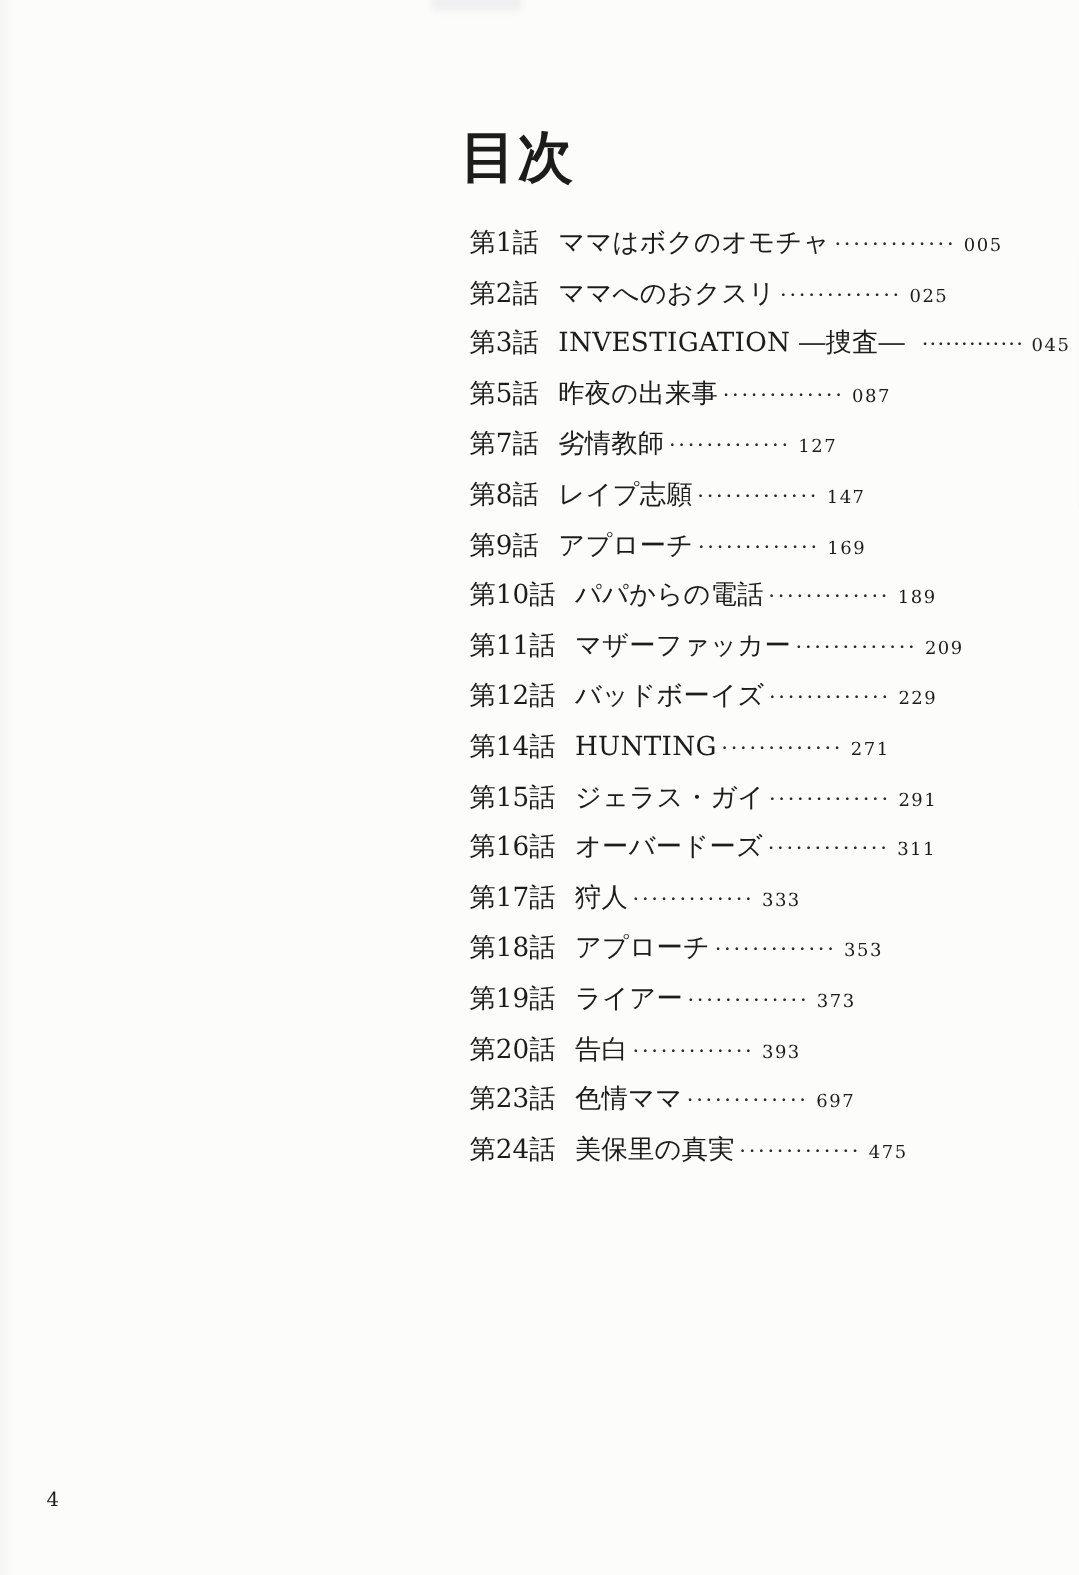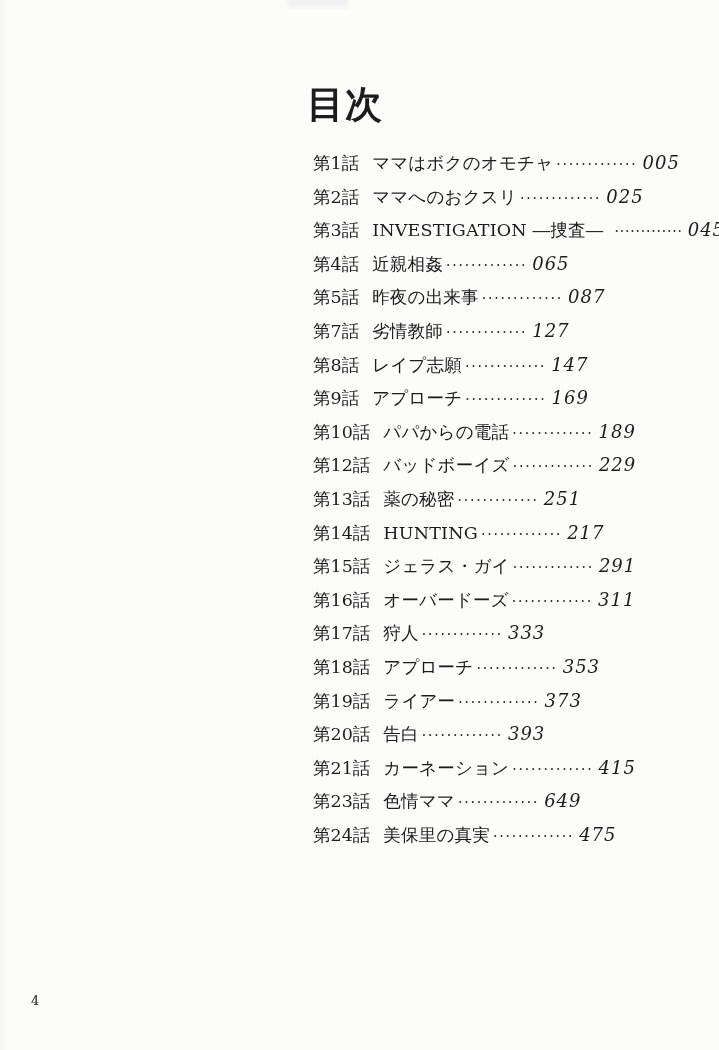"005" .page-ref { font-size: 18px -> 12px; font-style: italic -> none }
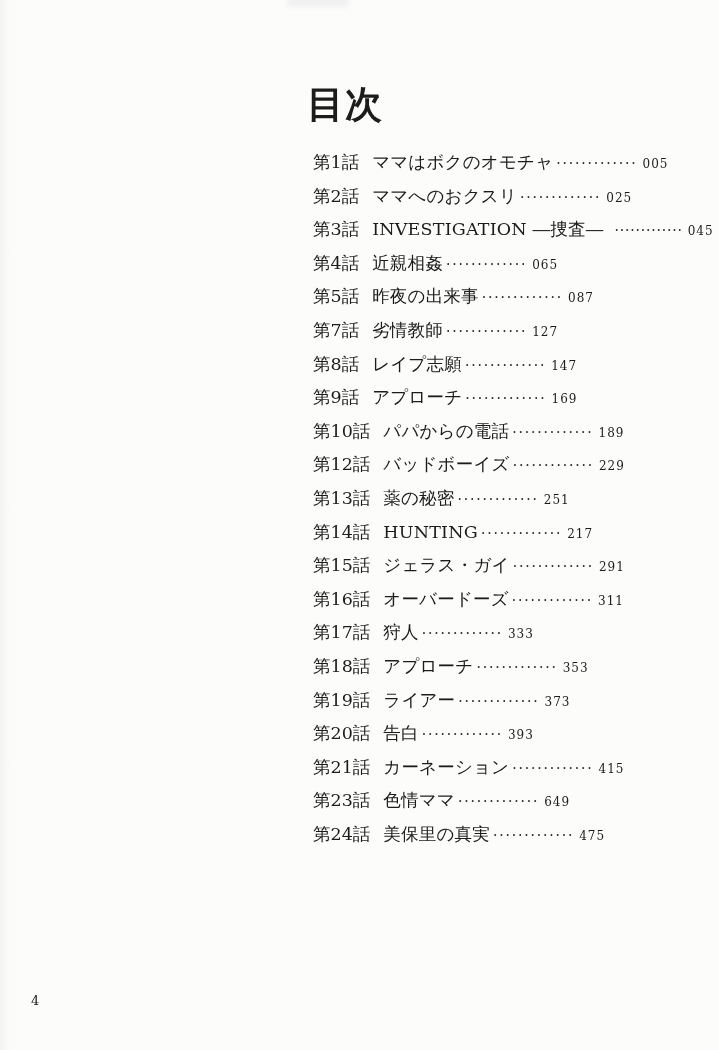"第4話 近親相姦 ············· 065" div.toc-row { html: <div><span>第4話</span><span>近親相姦</span><span>·············</span><span>065</span></div> -> none }
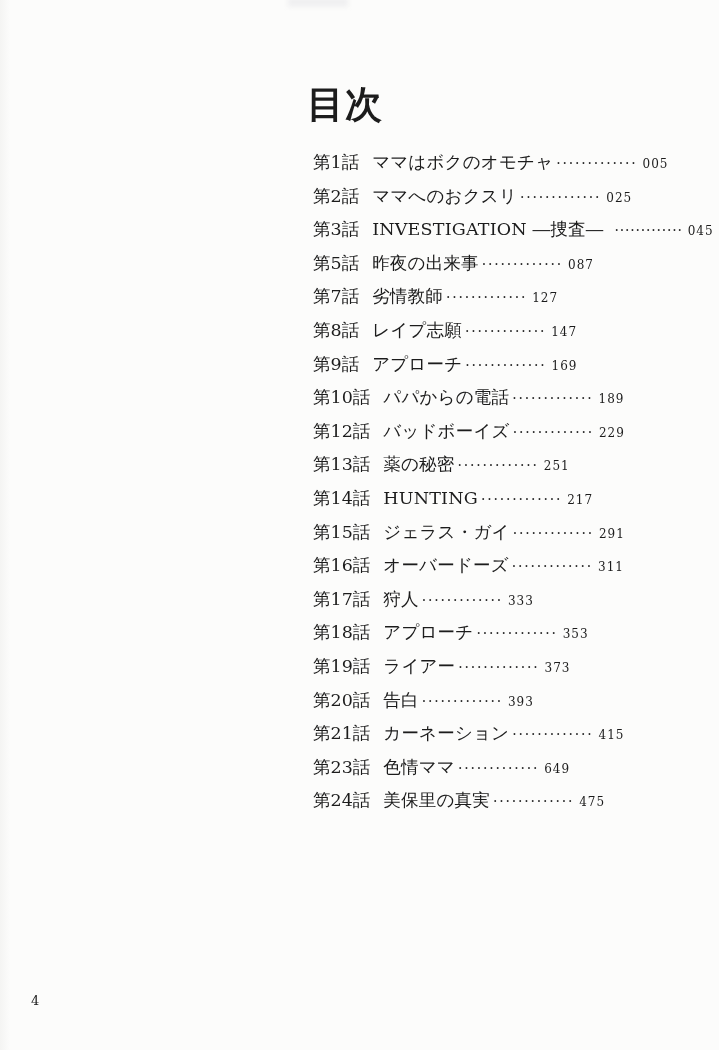"第11話 マザーファッカー ············· 209" div.toc-row { html: none -> <div><span>第11話</span><span>マザーファッカー</span><span>·············</span><span>209</span></div> }
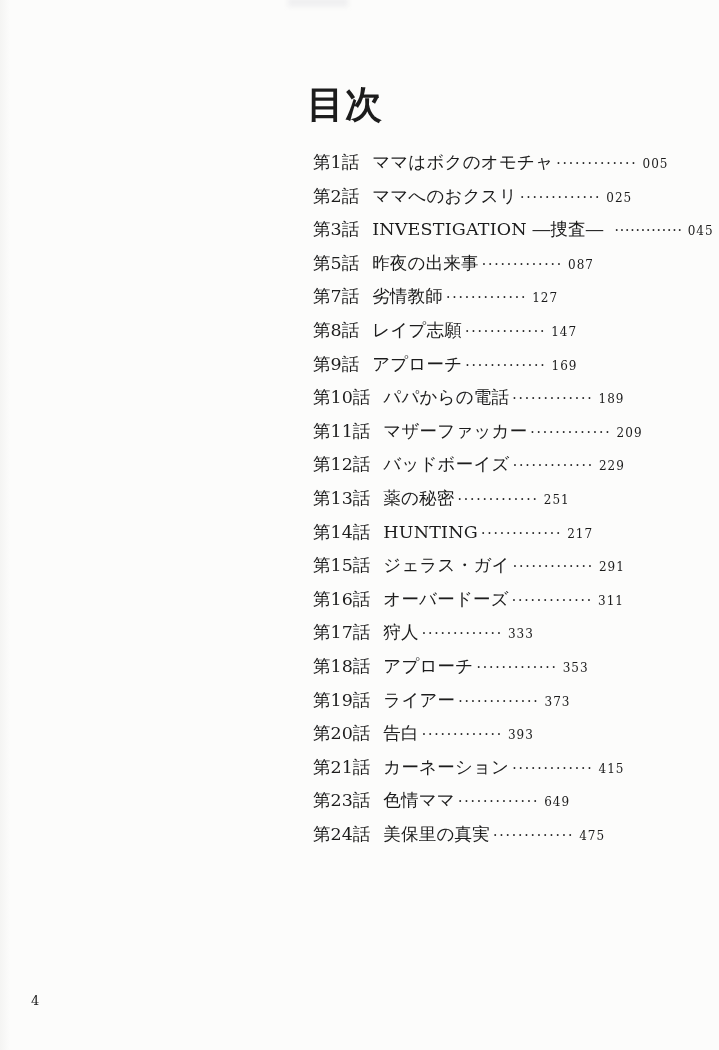"第13話 薬の秘密 ············· 251" div.toc-row { html: <div><span>第13話</span><span>薬の秘密</span><span>·············</span><span>251</span></div> -> none }
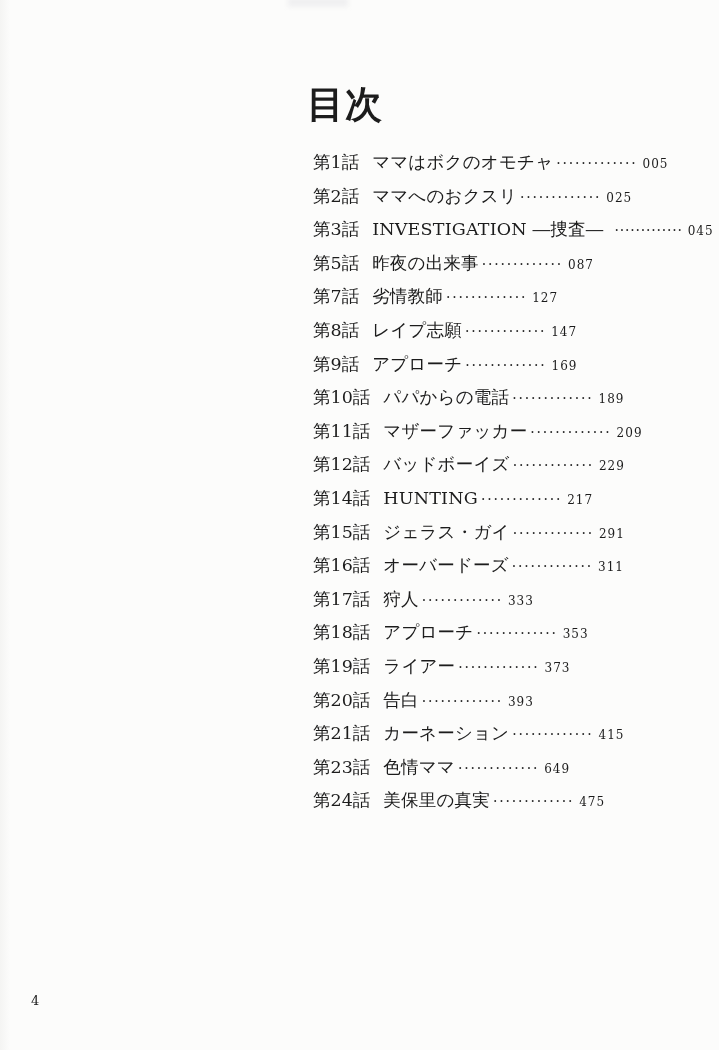"217" span.page-ref { text: 217 -> 271 }
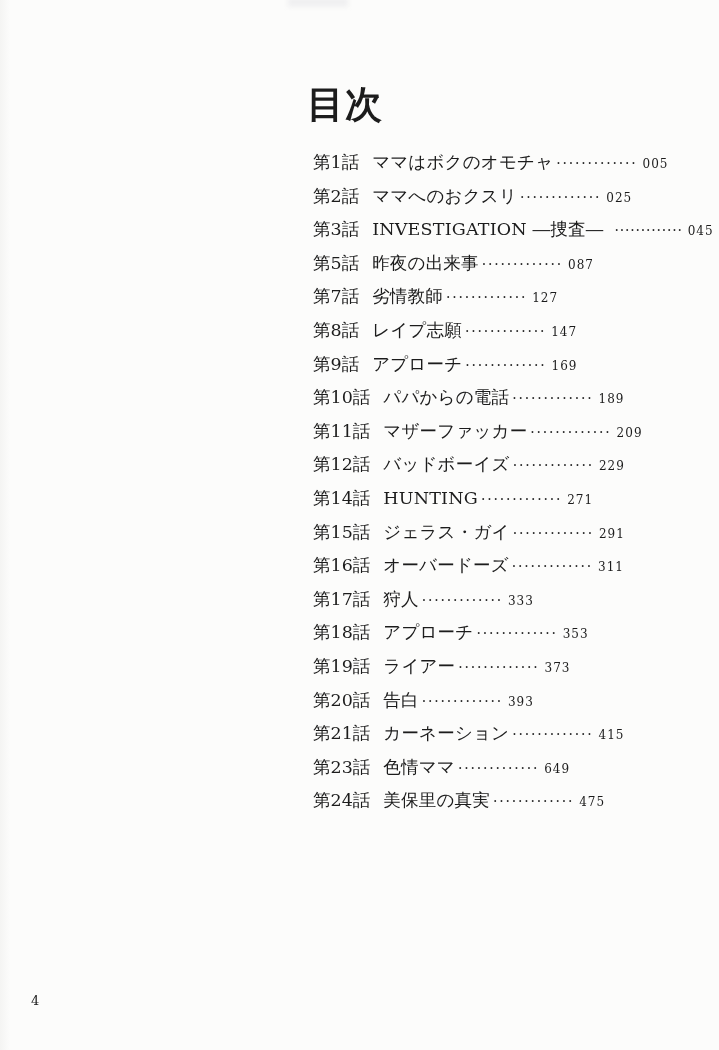"第21話 カーネーション ············· 415" div.toc-row { html: <div><span>第21話</span><span>カーネーション</span><span>·············</span><span>415</span></div> -> none }
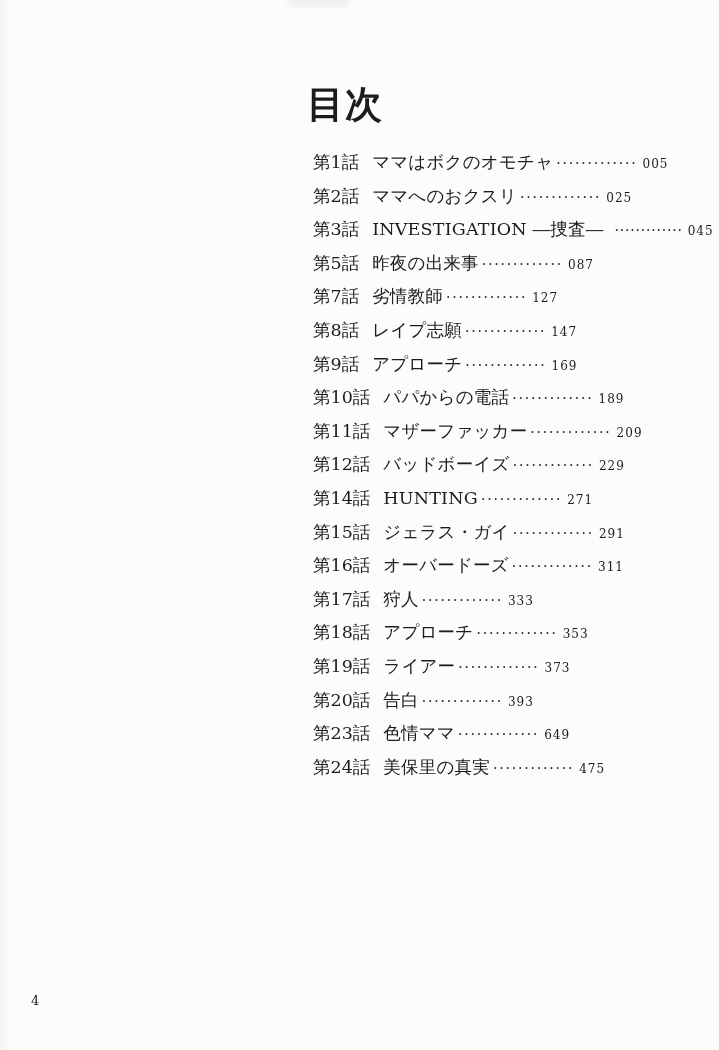"649" span.page-ref { text: 649 -> 697 }
